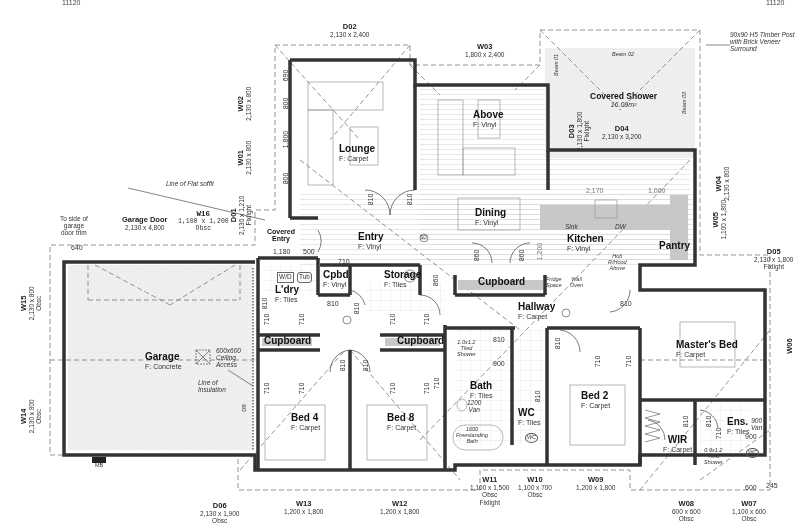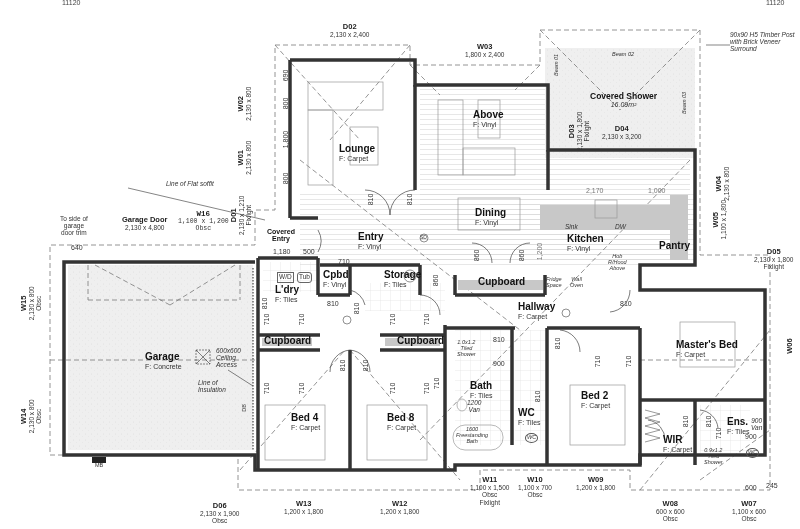"WIR" div.room { text-align: none -> center }
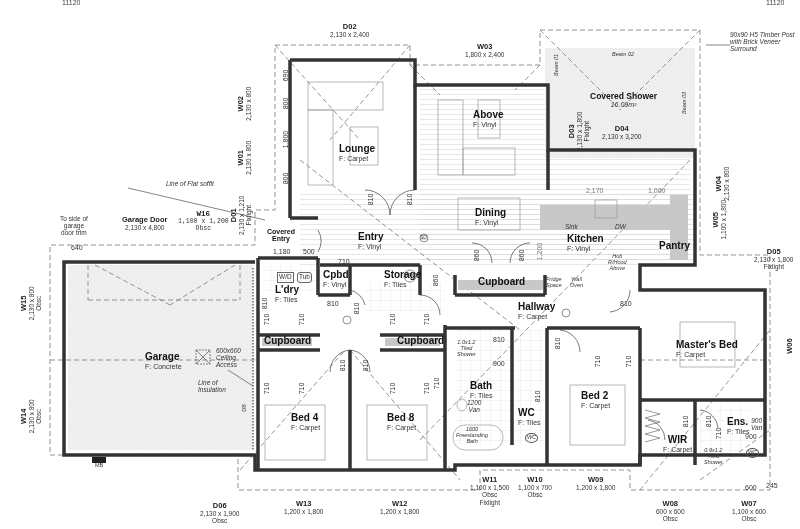"W08" div.lbl { left: 656px -> 672px }
